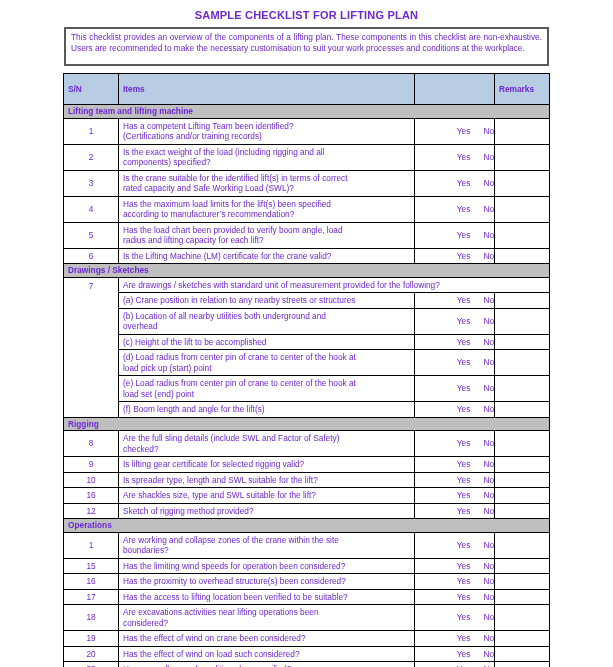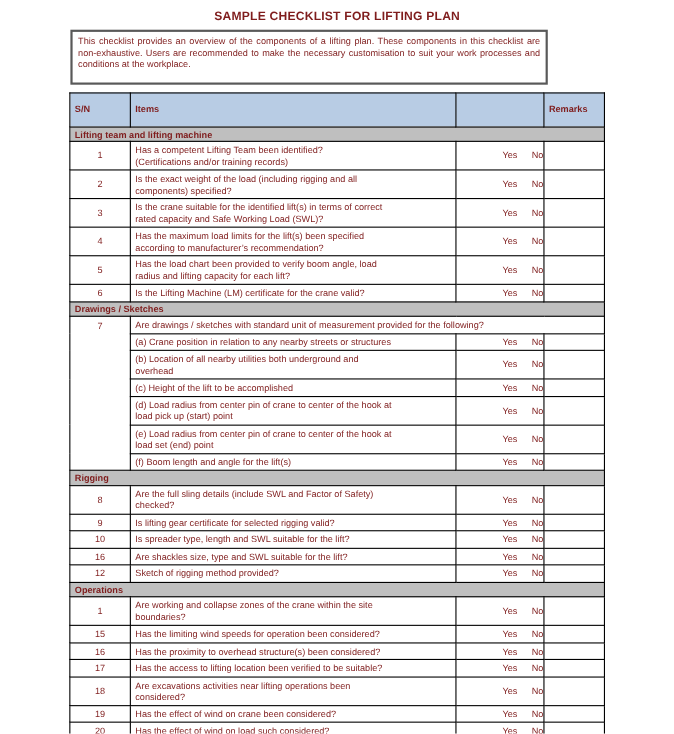"SAMPLE CHECKLIST FOR LIFTING PLAN" .page { color: #7f1d1d -> #6d28d9 }
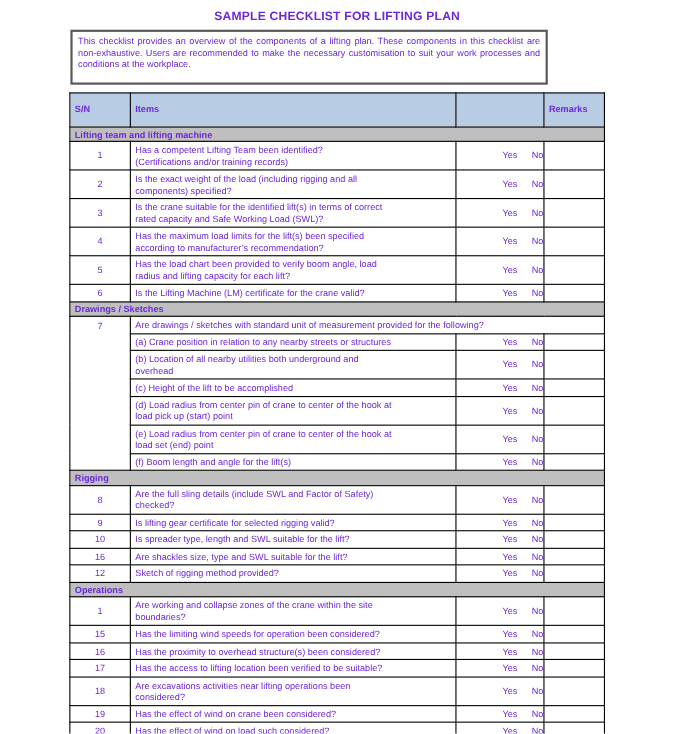"This checklist provides an overview" .intro-box { width: 434px -> 485px }
